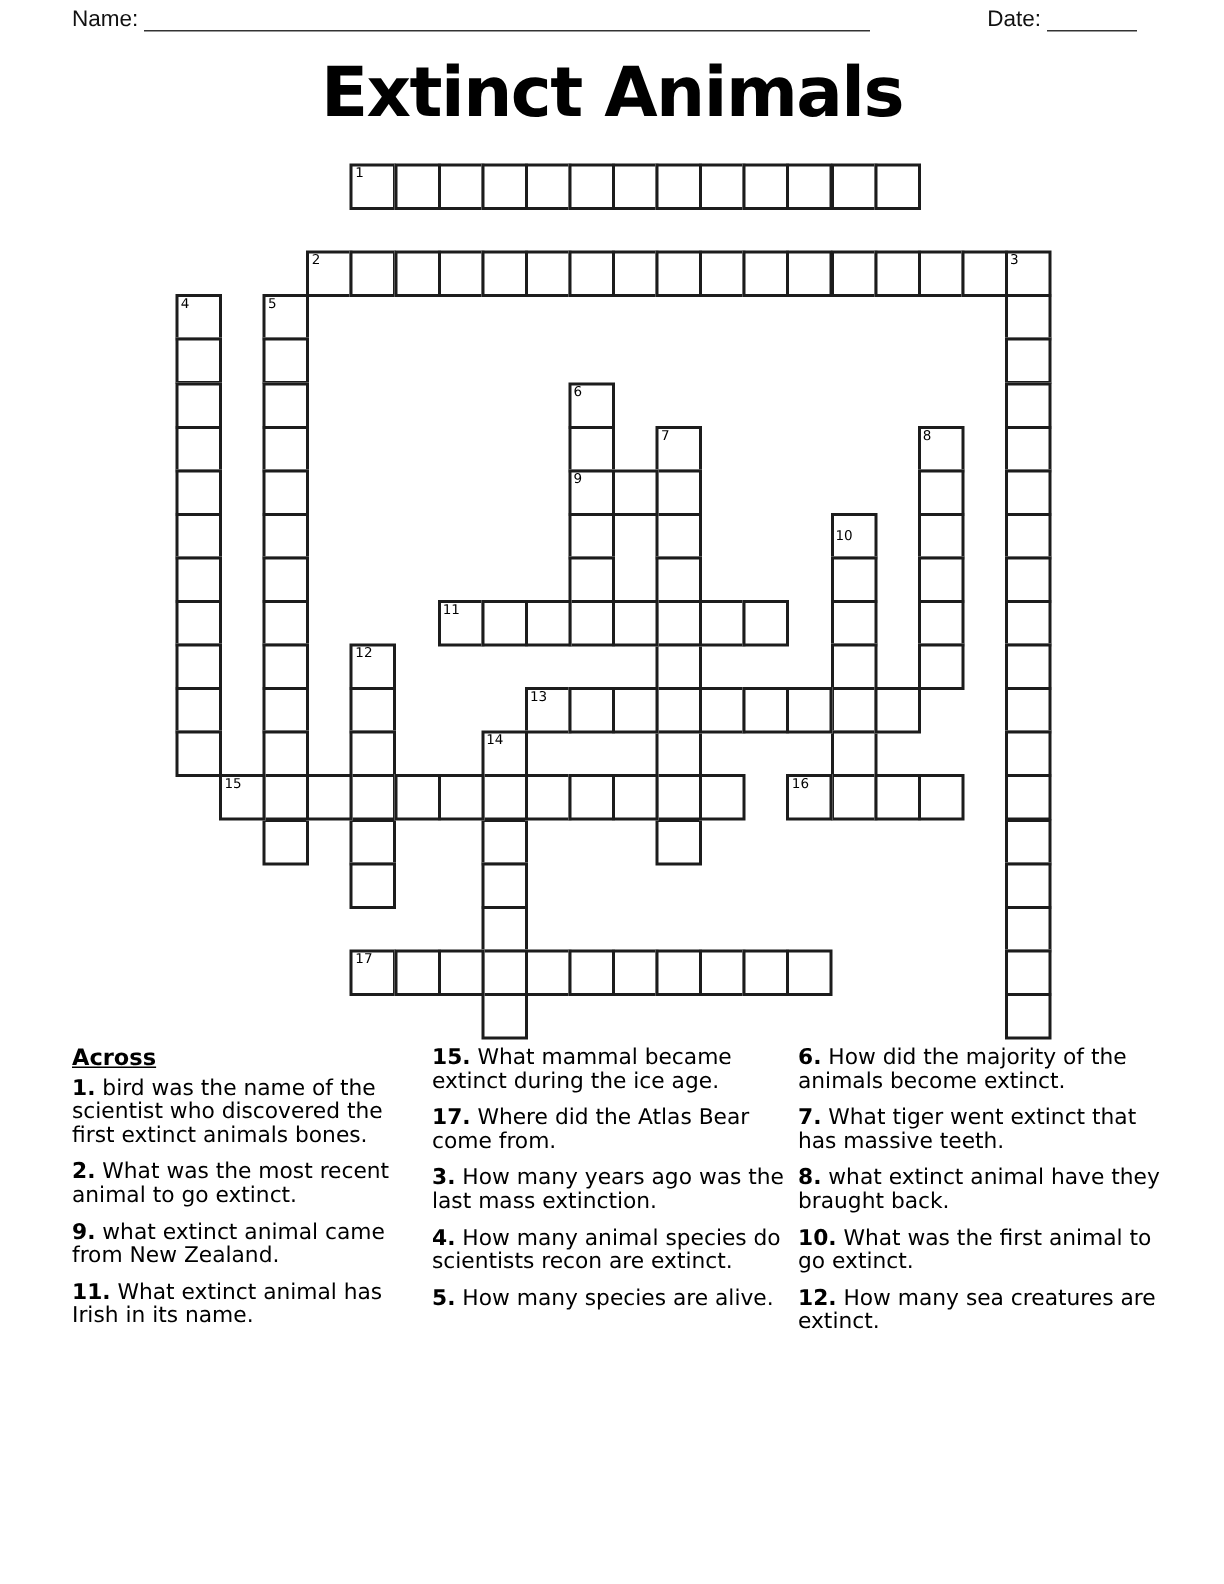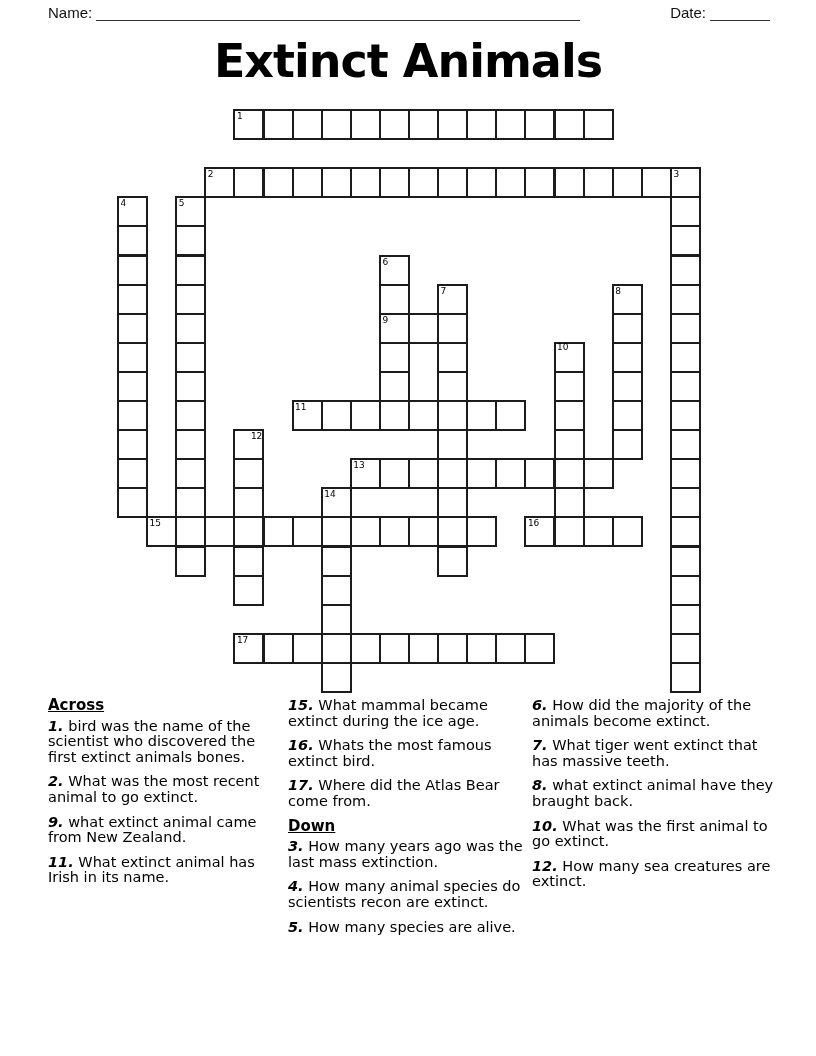"Date:" #date-wrap { right: 0 -> 12px }
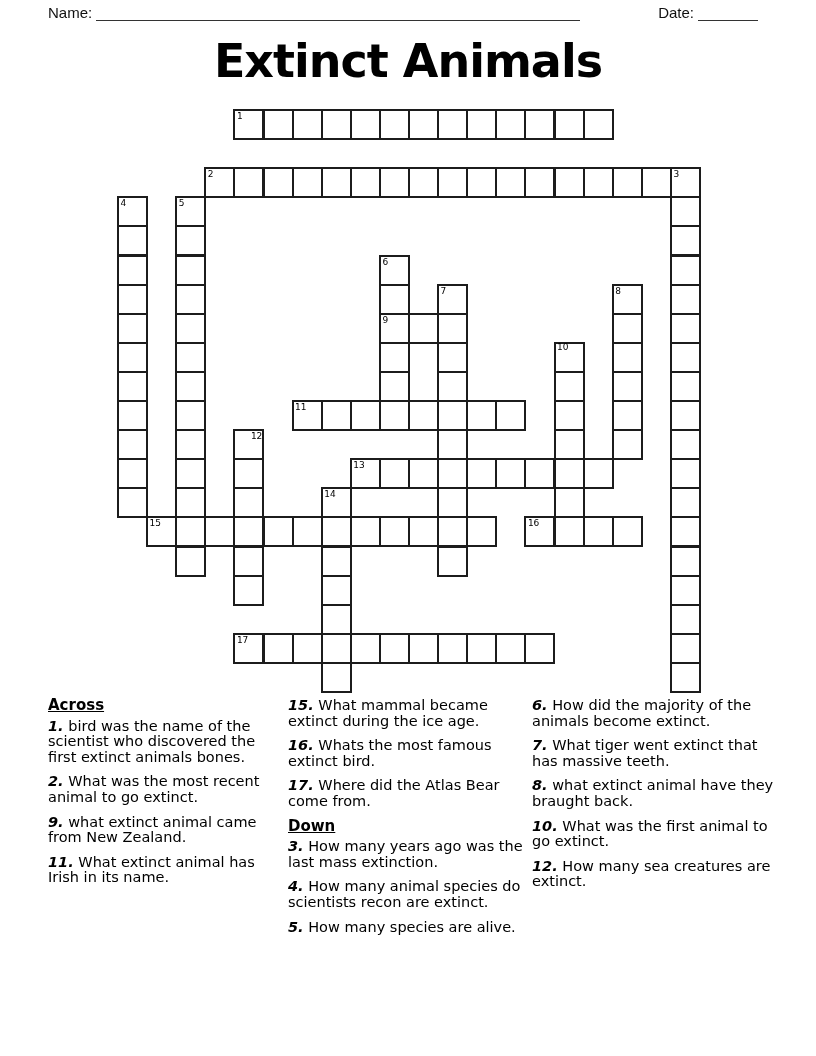"10" div.cellnum { top: 234px -> 245px }
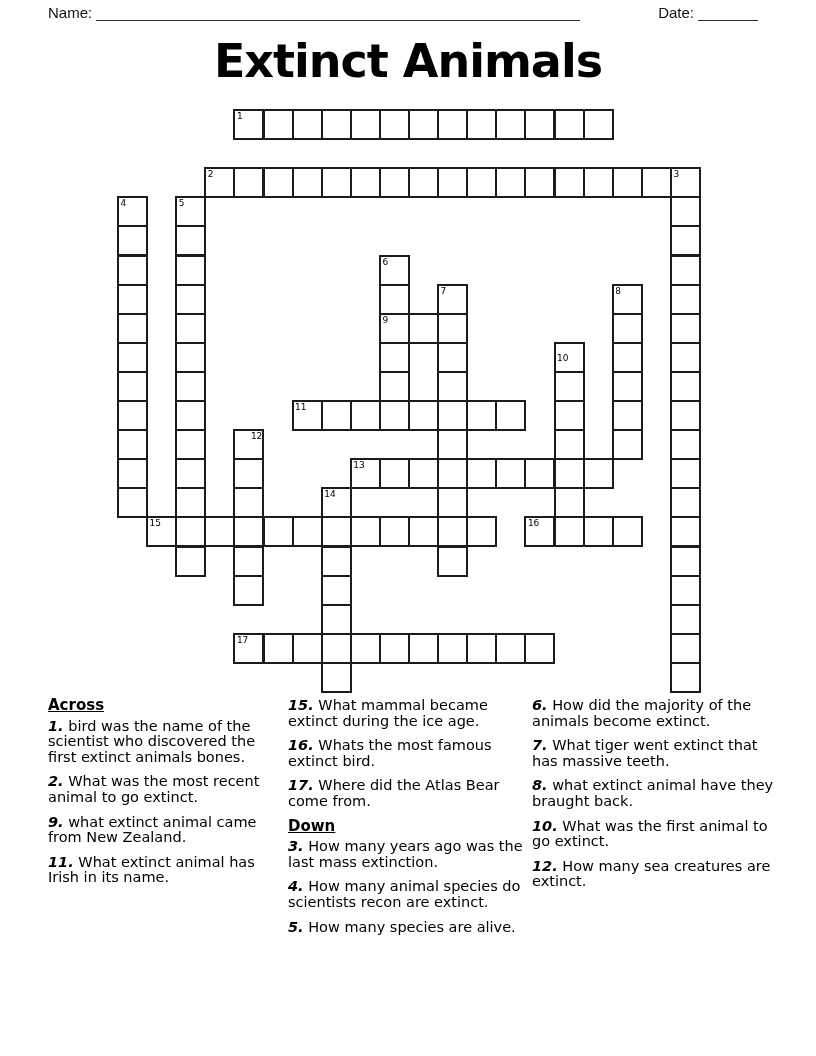"12" div.cellnum { margin-left: 14px -> none }
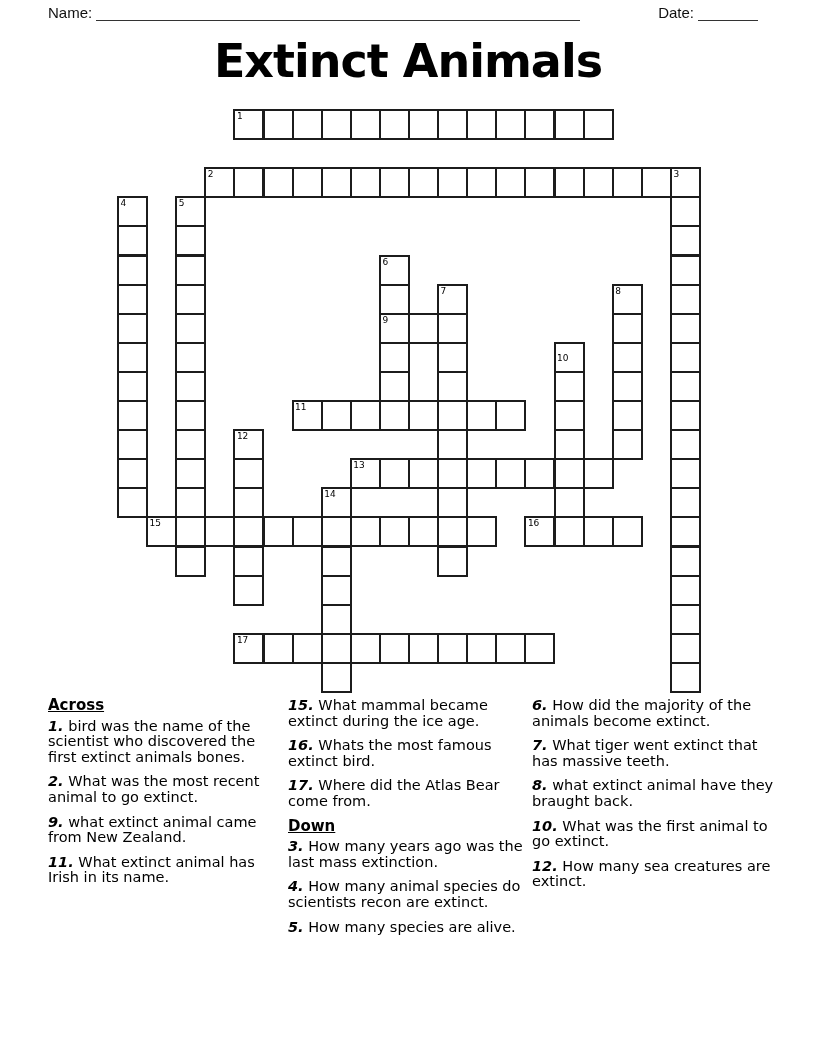"15." .cnum { font-style: italic -> none }
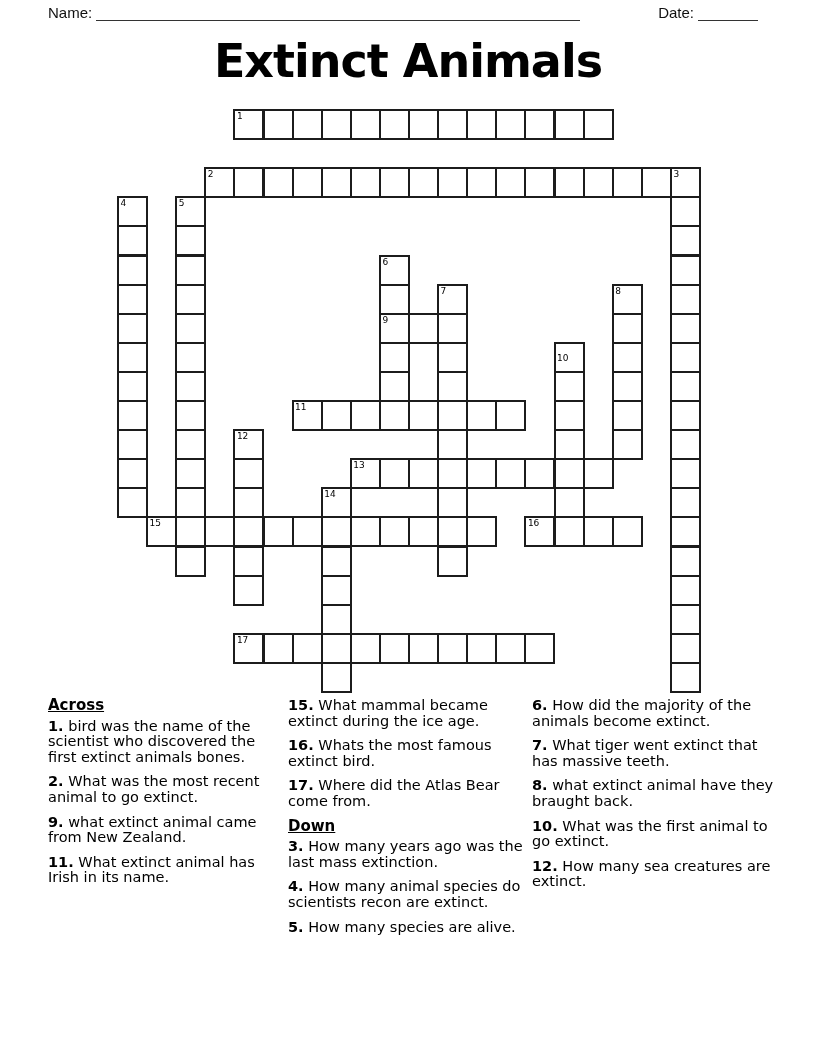"16. Whats the most famous" div.clue { html: <div><span>16.</span><span> Whats the most famous extinct bird.</span></div> -> none }
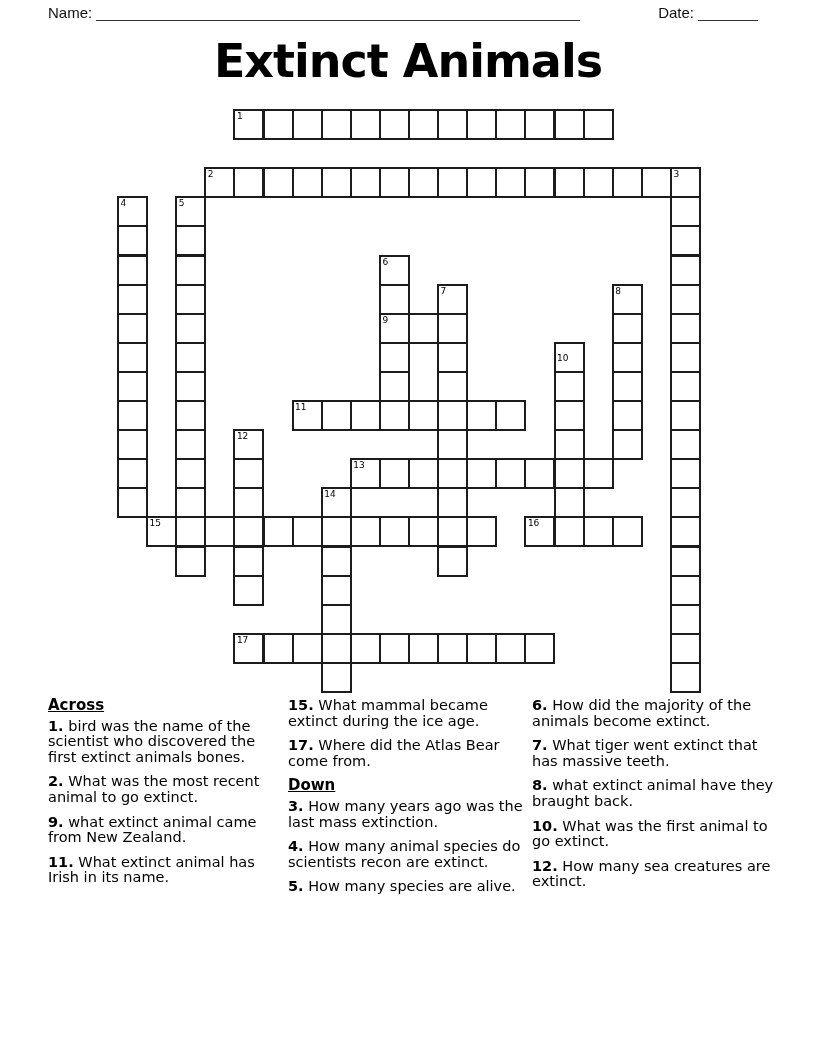"Down" div.clue-heading { html: <div>Down</div> -> none }
